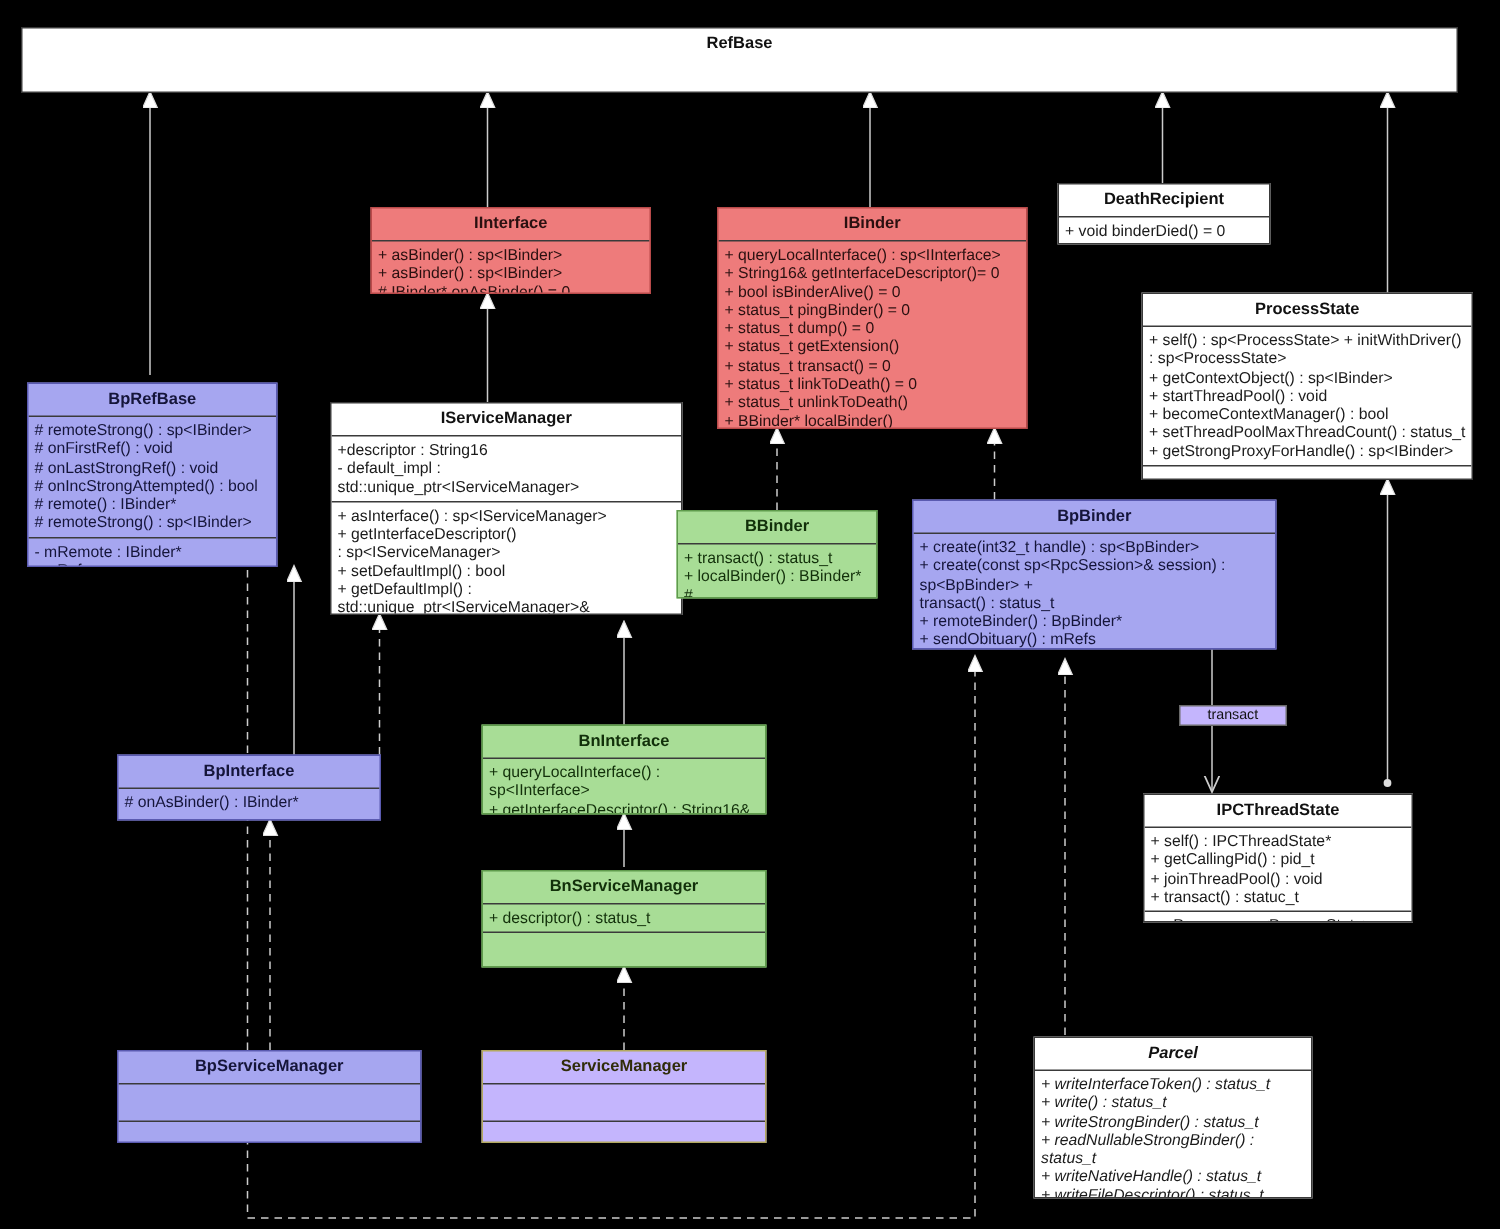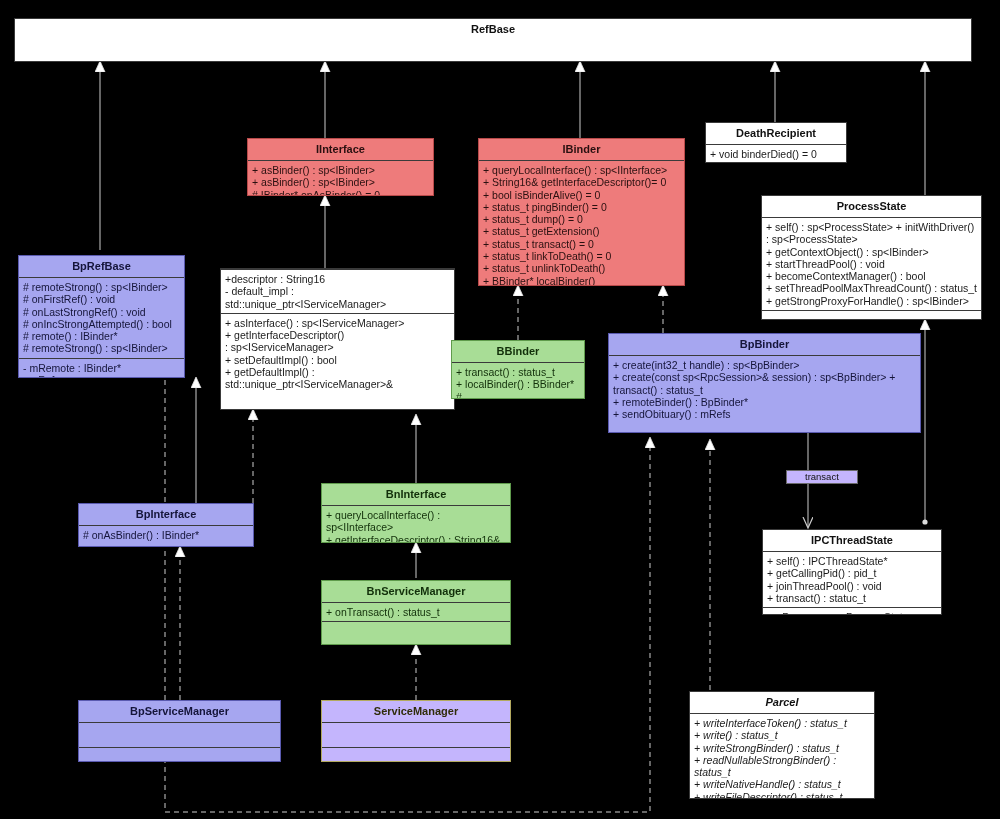"IServiceManager" div.title { html: none -> <div>IServiceManager</div> }
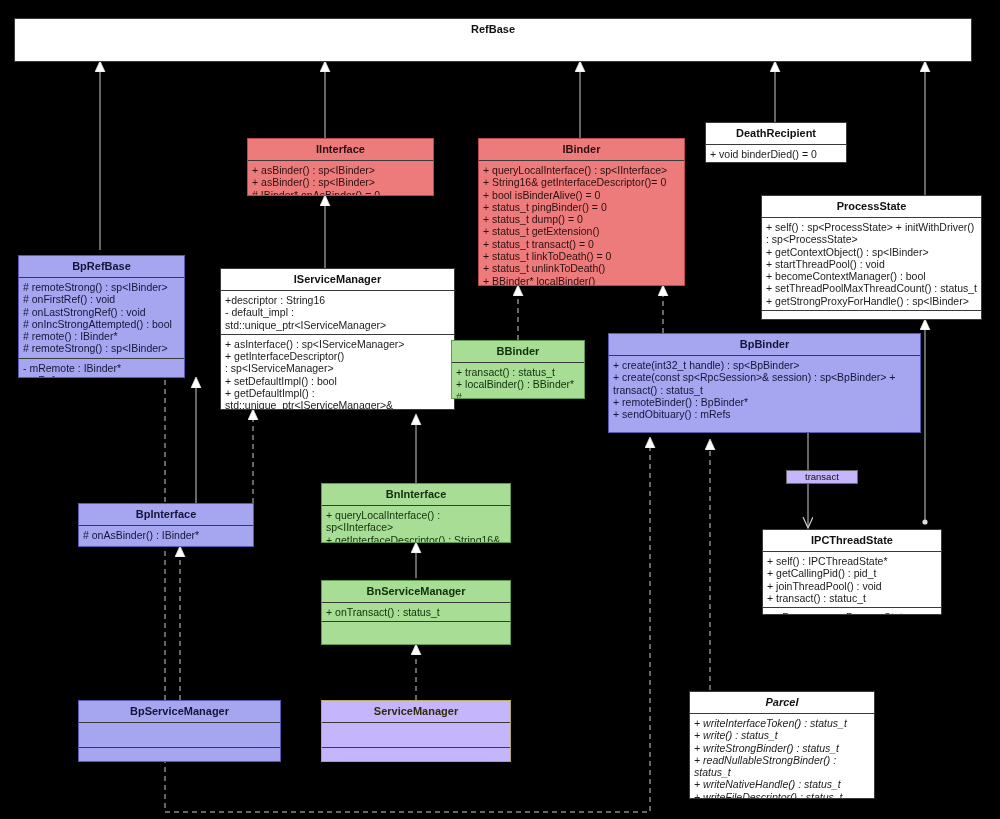"BpBinder" div.box { width: 313px -> 243px }
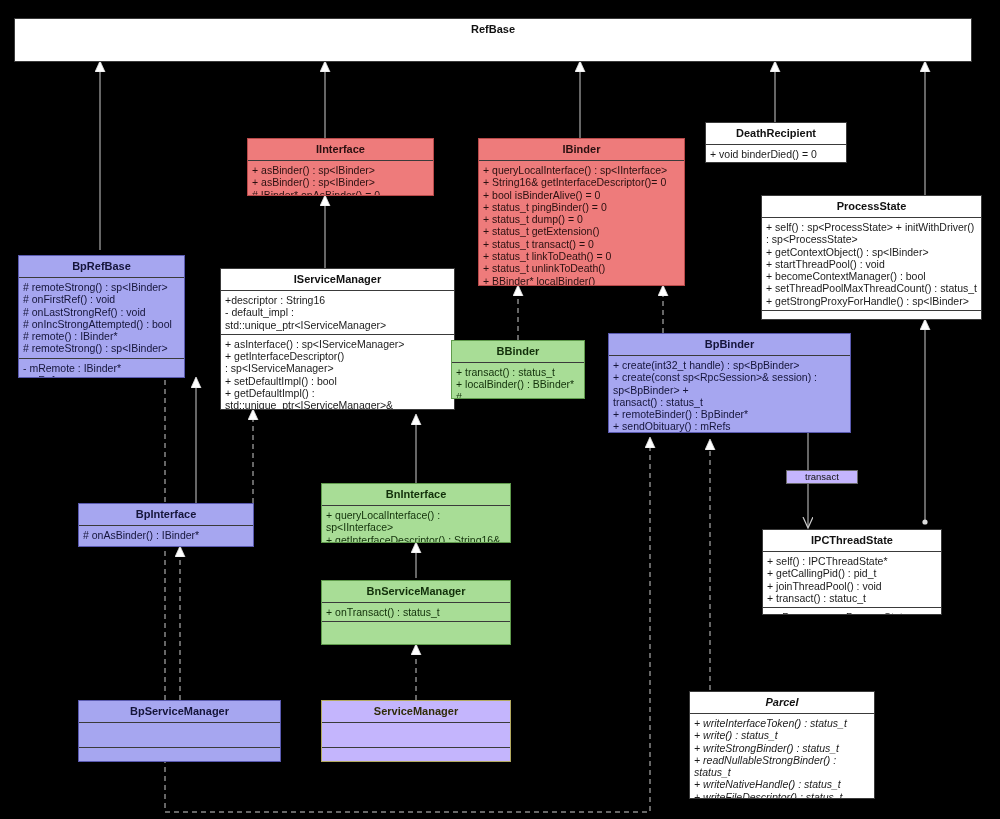"+ onTransact() : status_t" div { text: onTransact -> descriptor }
